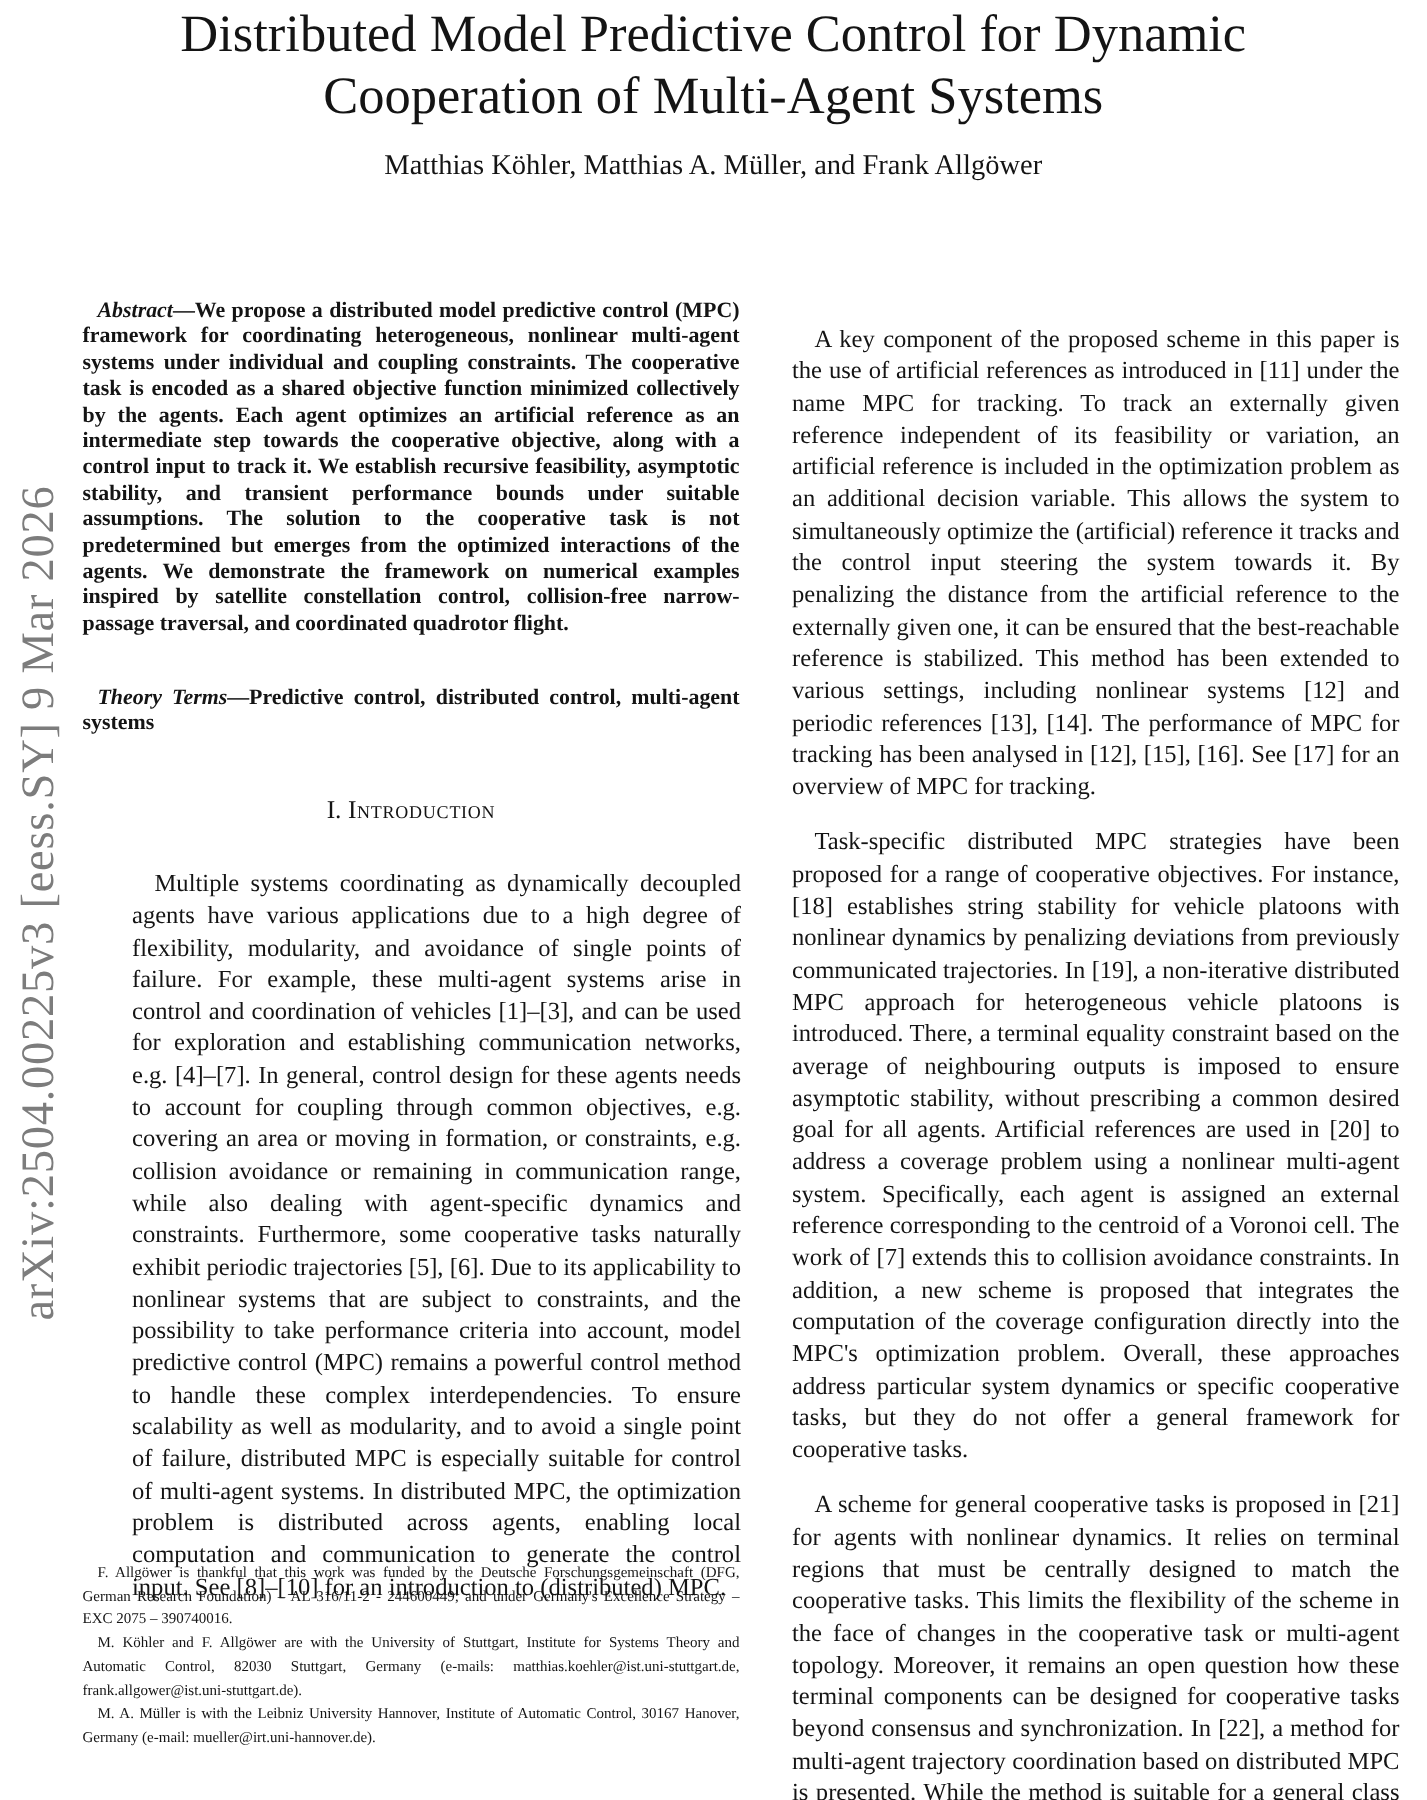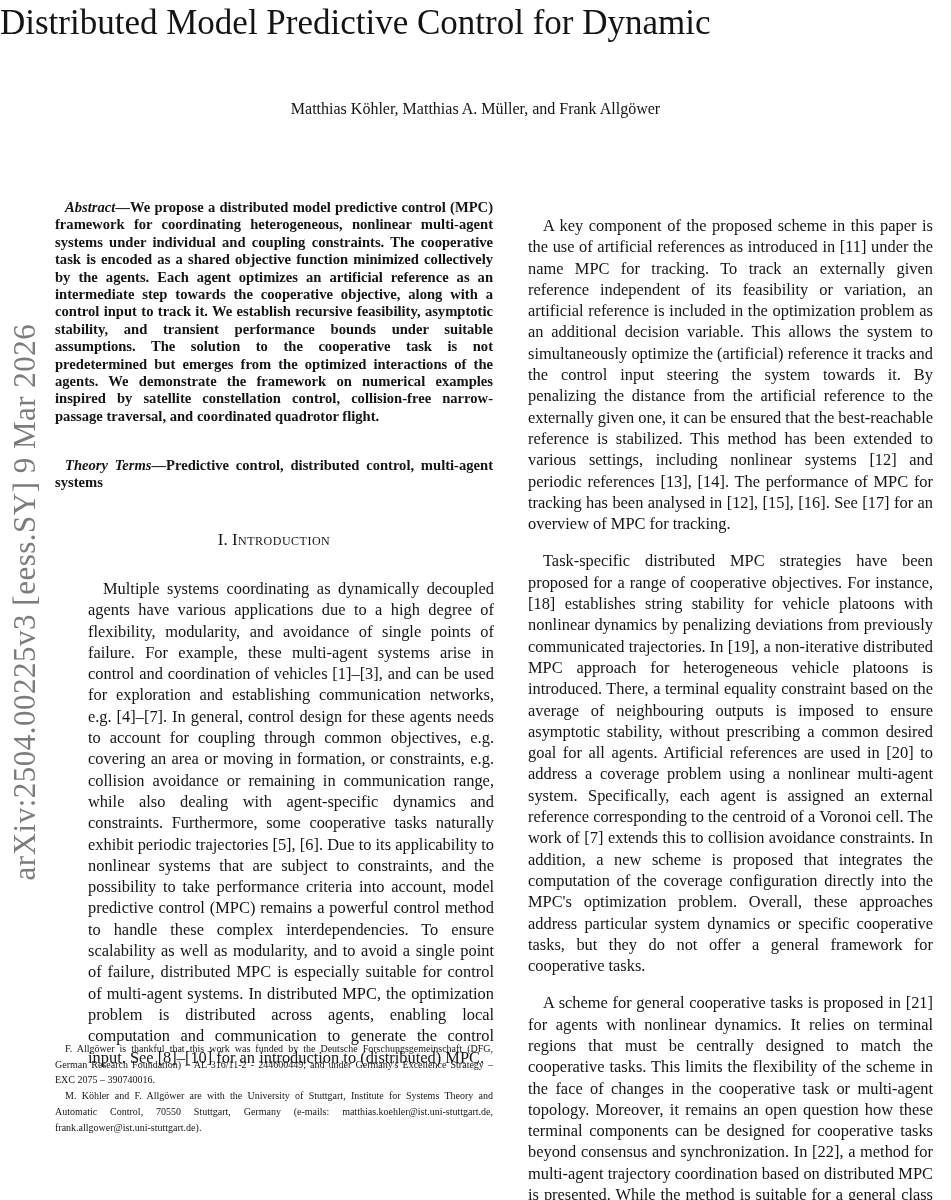"Distributed Model Predictive Control for" .title { text-align: left -> center }
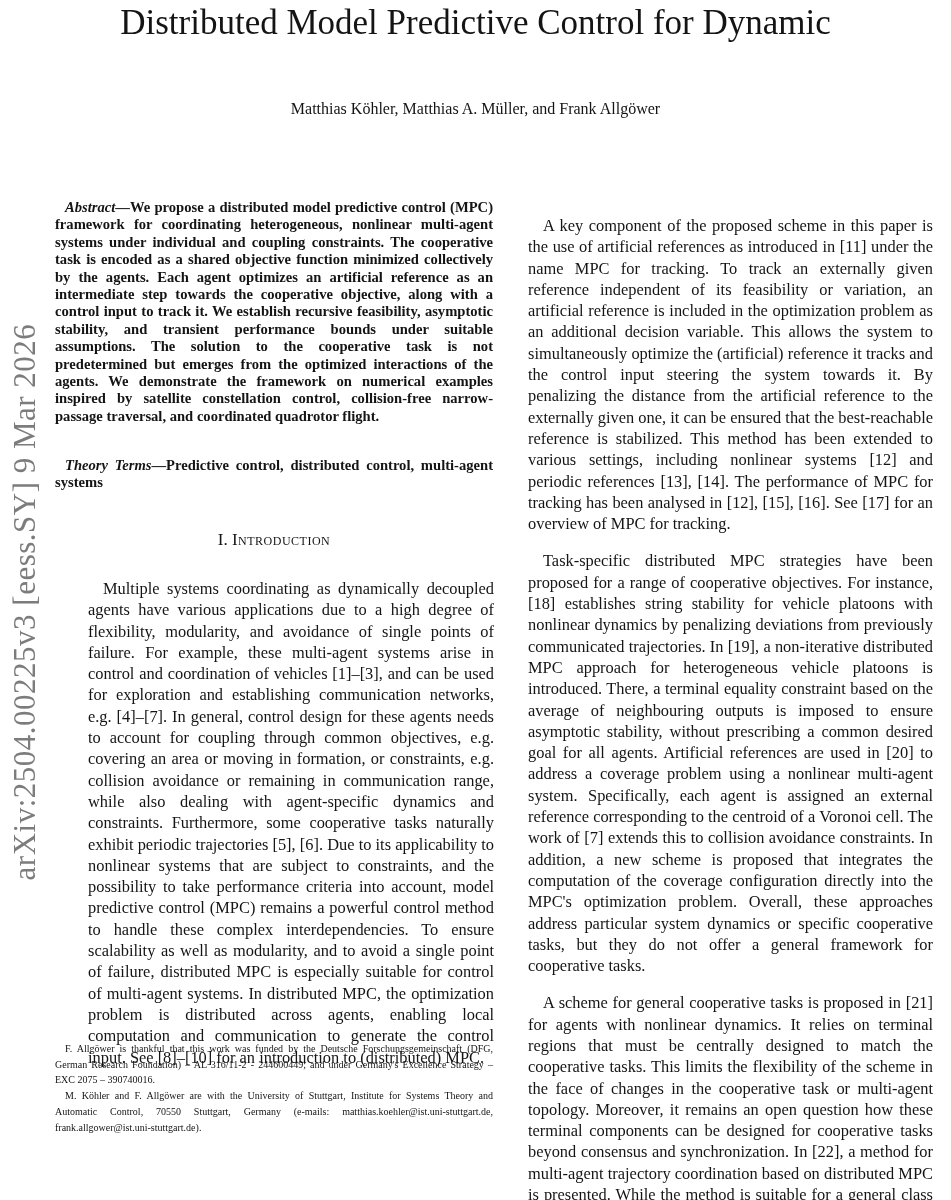"Cooperation of Multi-Agent Systems" span { html: none -> <span>Cooperation of Multi-Agent Systems</span> }
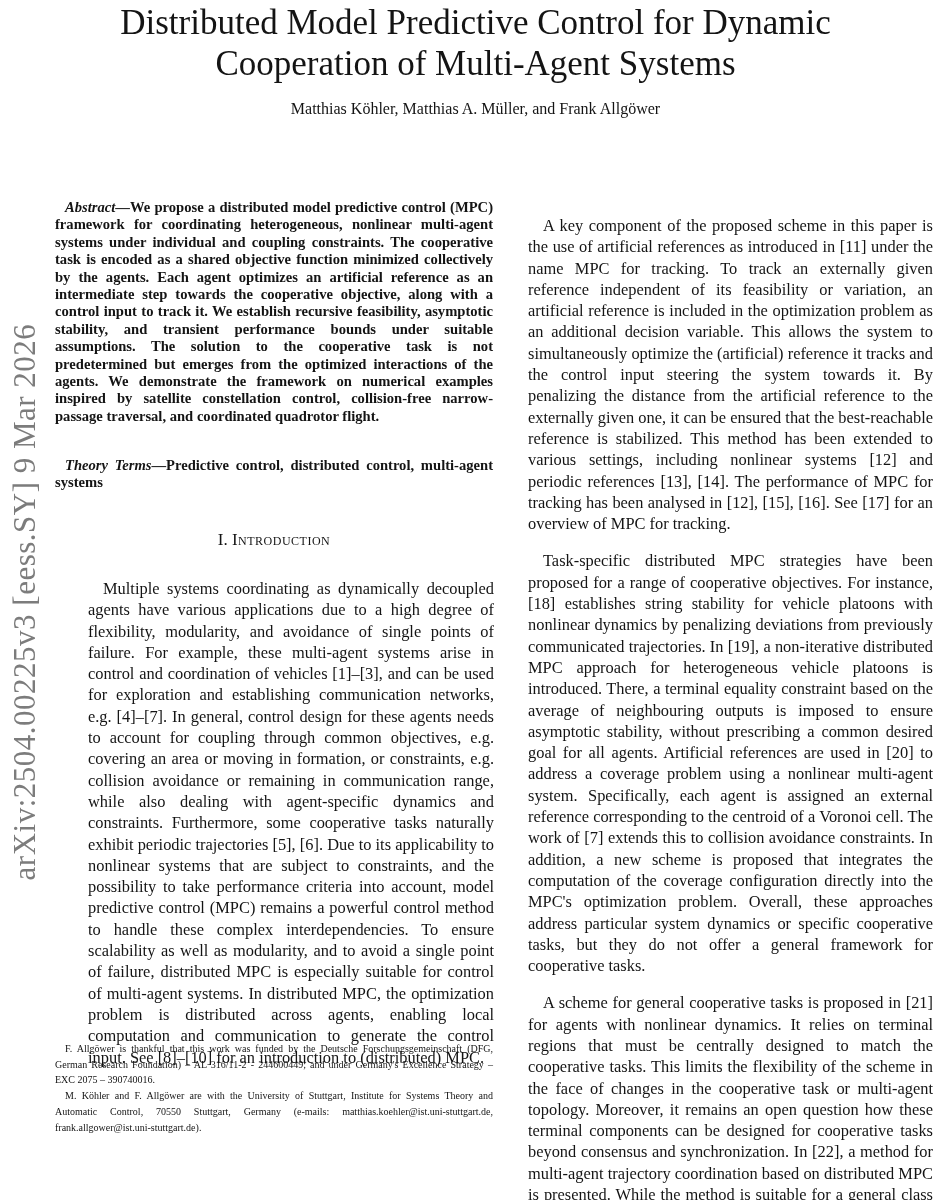"Matthias Köhler, Matthias A. Müller," .authors { font-size: 16px -> 19px }
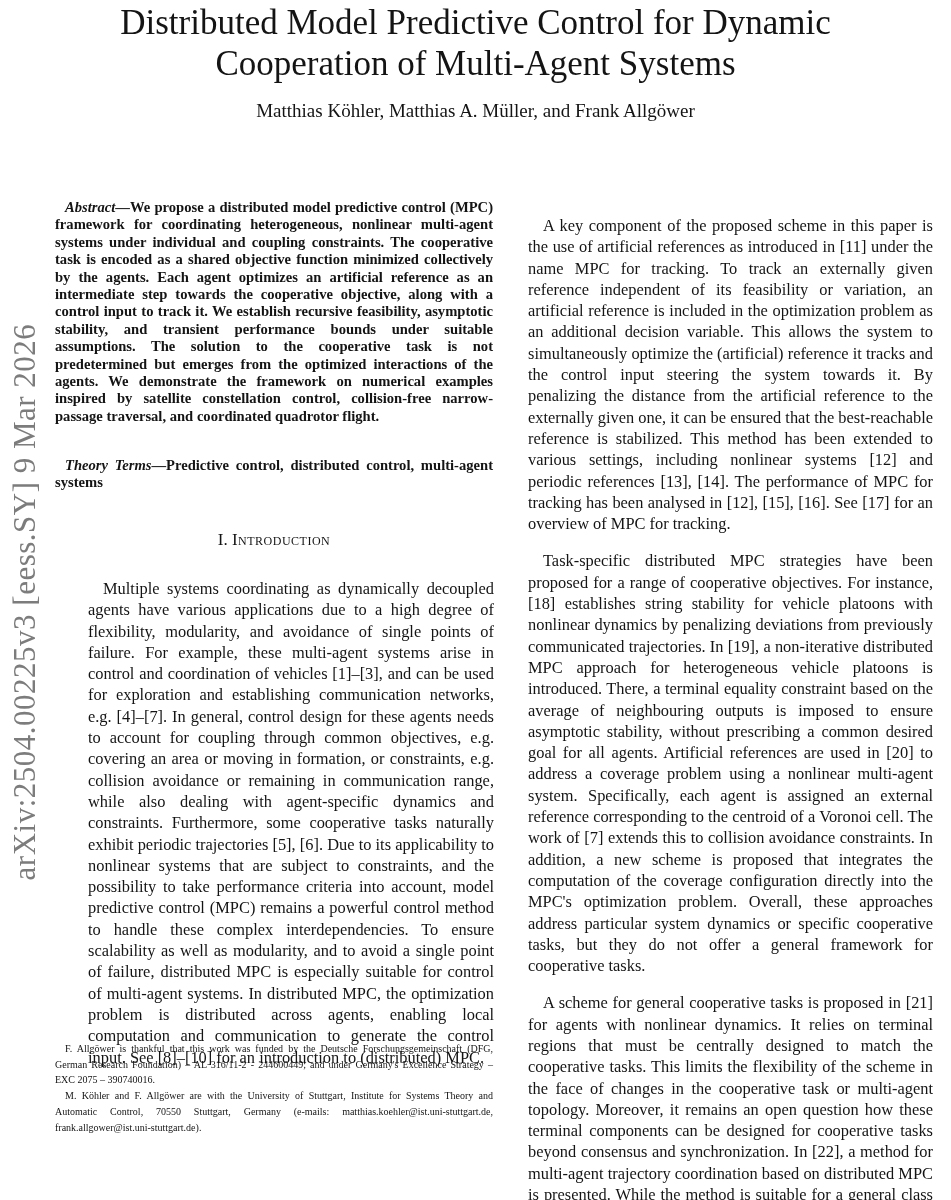"M. Köhler and F. Allgöwer" p { text: 70550 -> 82030 }
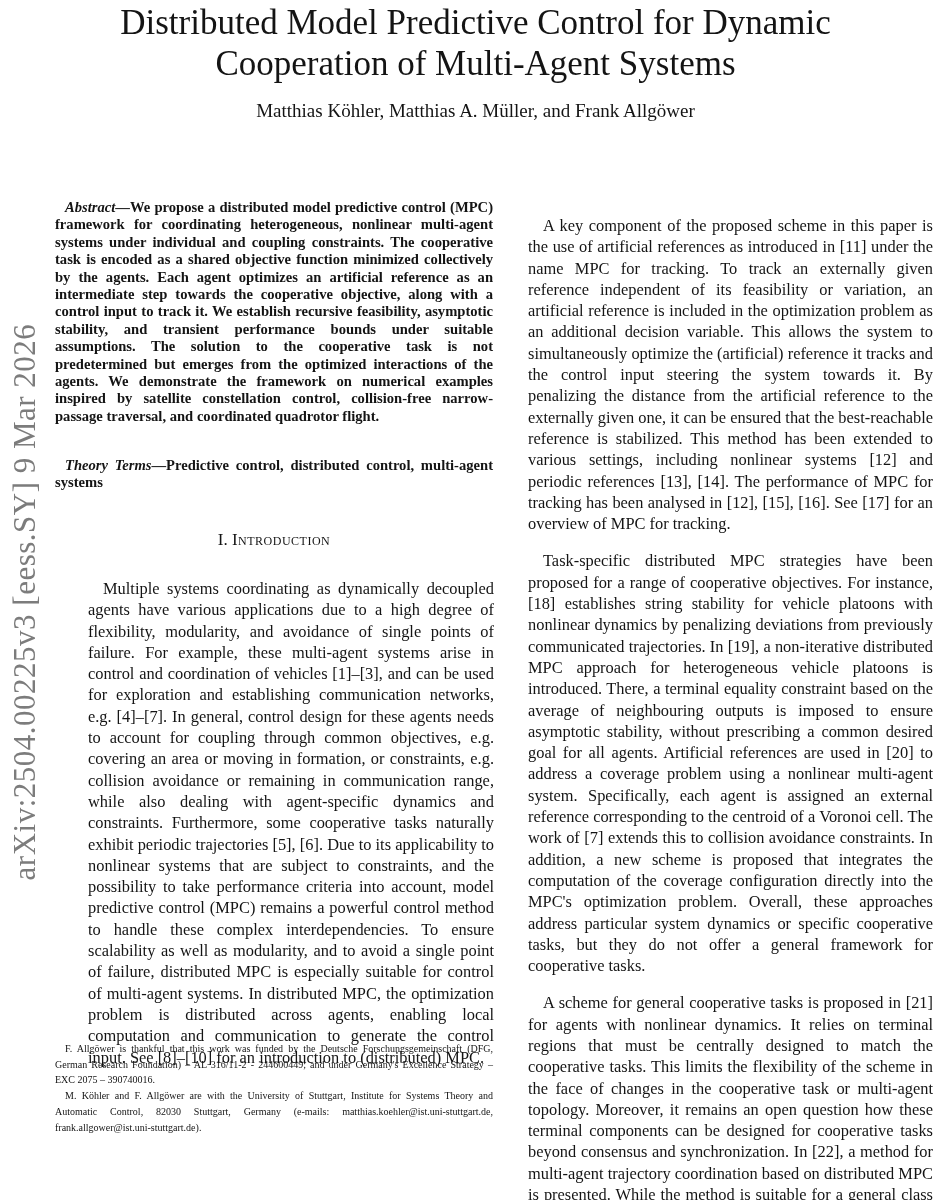"M. A. Müller is with" p { html: none -> <p>M. A. Müller is with the Leibniz University Hannover, Institute of Automatic Control, 30167 Hanover, Germany (e-mail: mueller@irt.uni-hannover.de).</p> }
